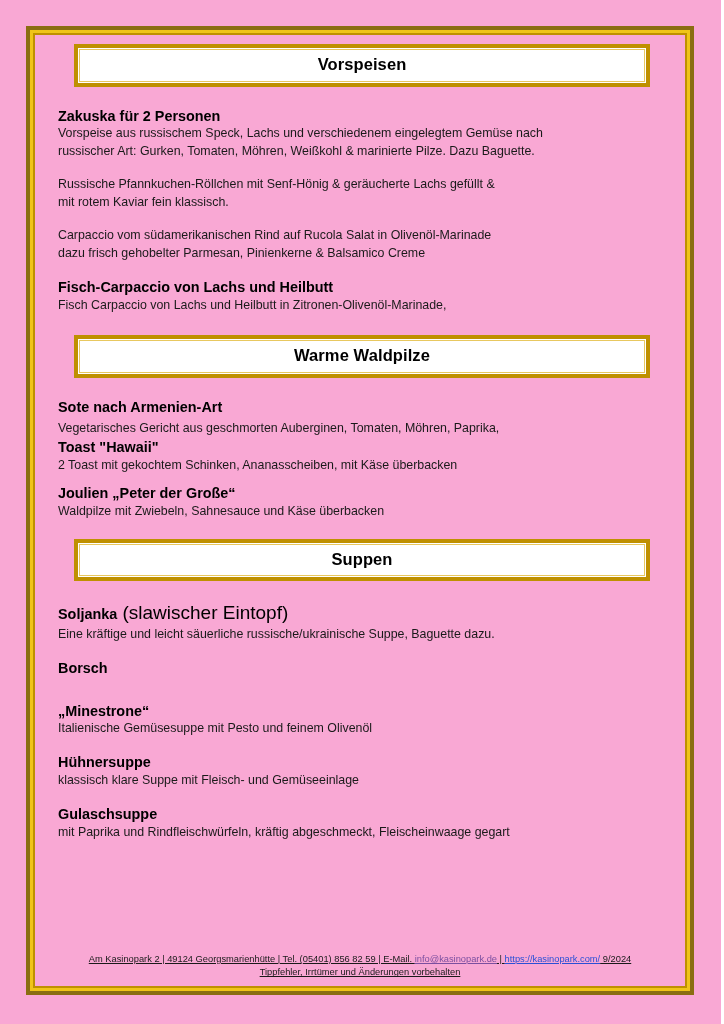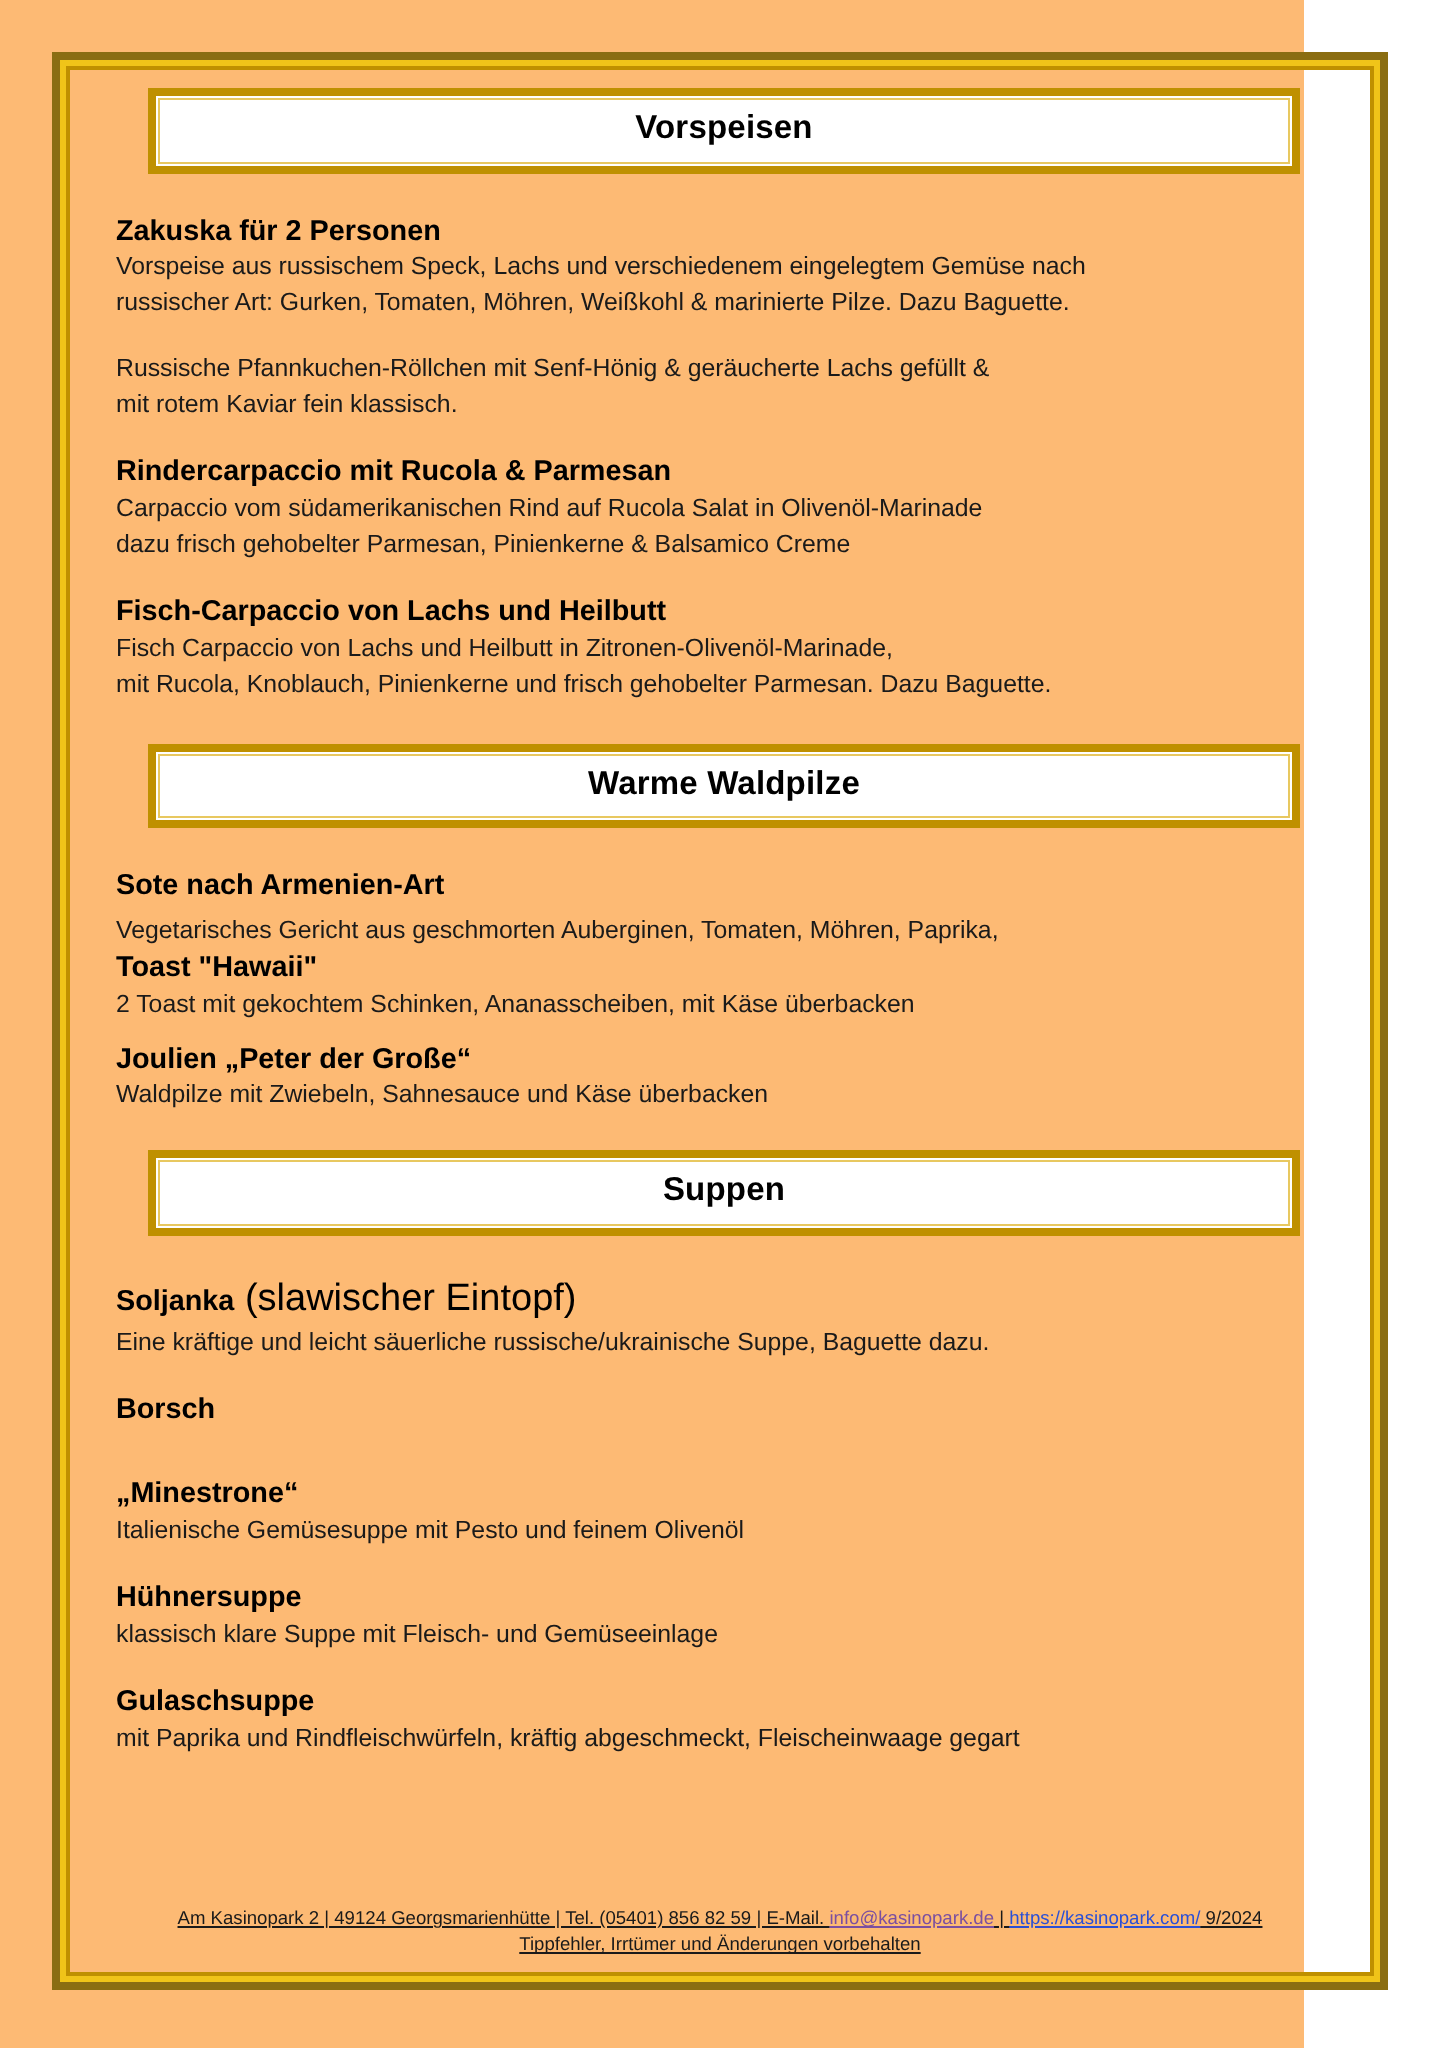"Vorspeisen" .page { background: #fdba74 -> #f9a8d4; width: 652px -> 721px }
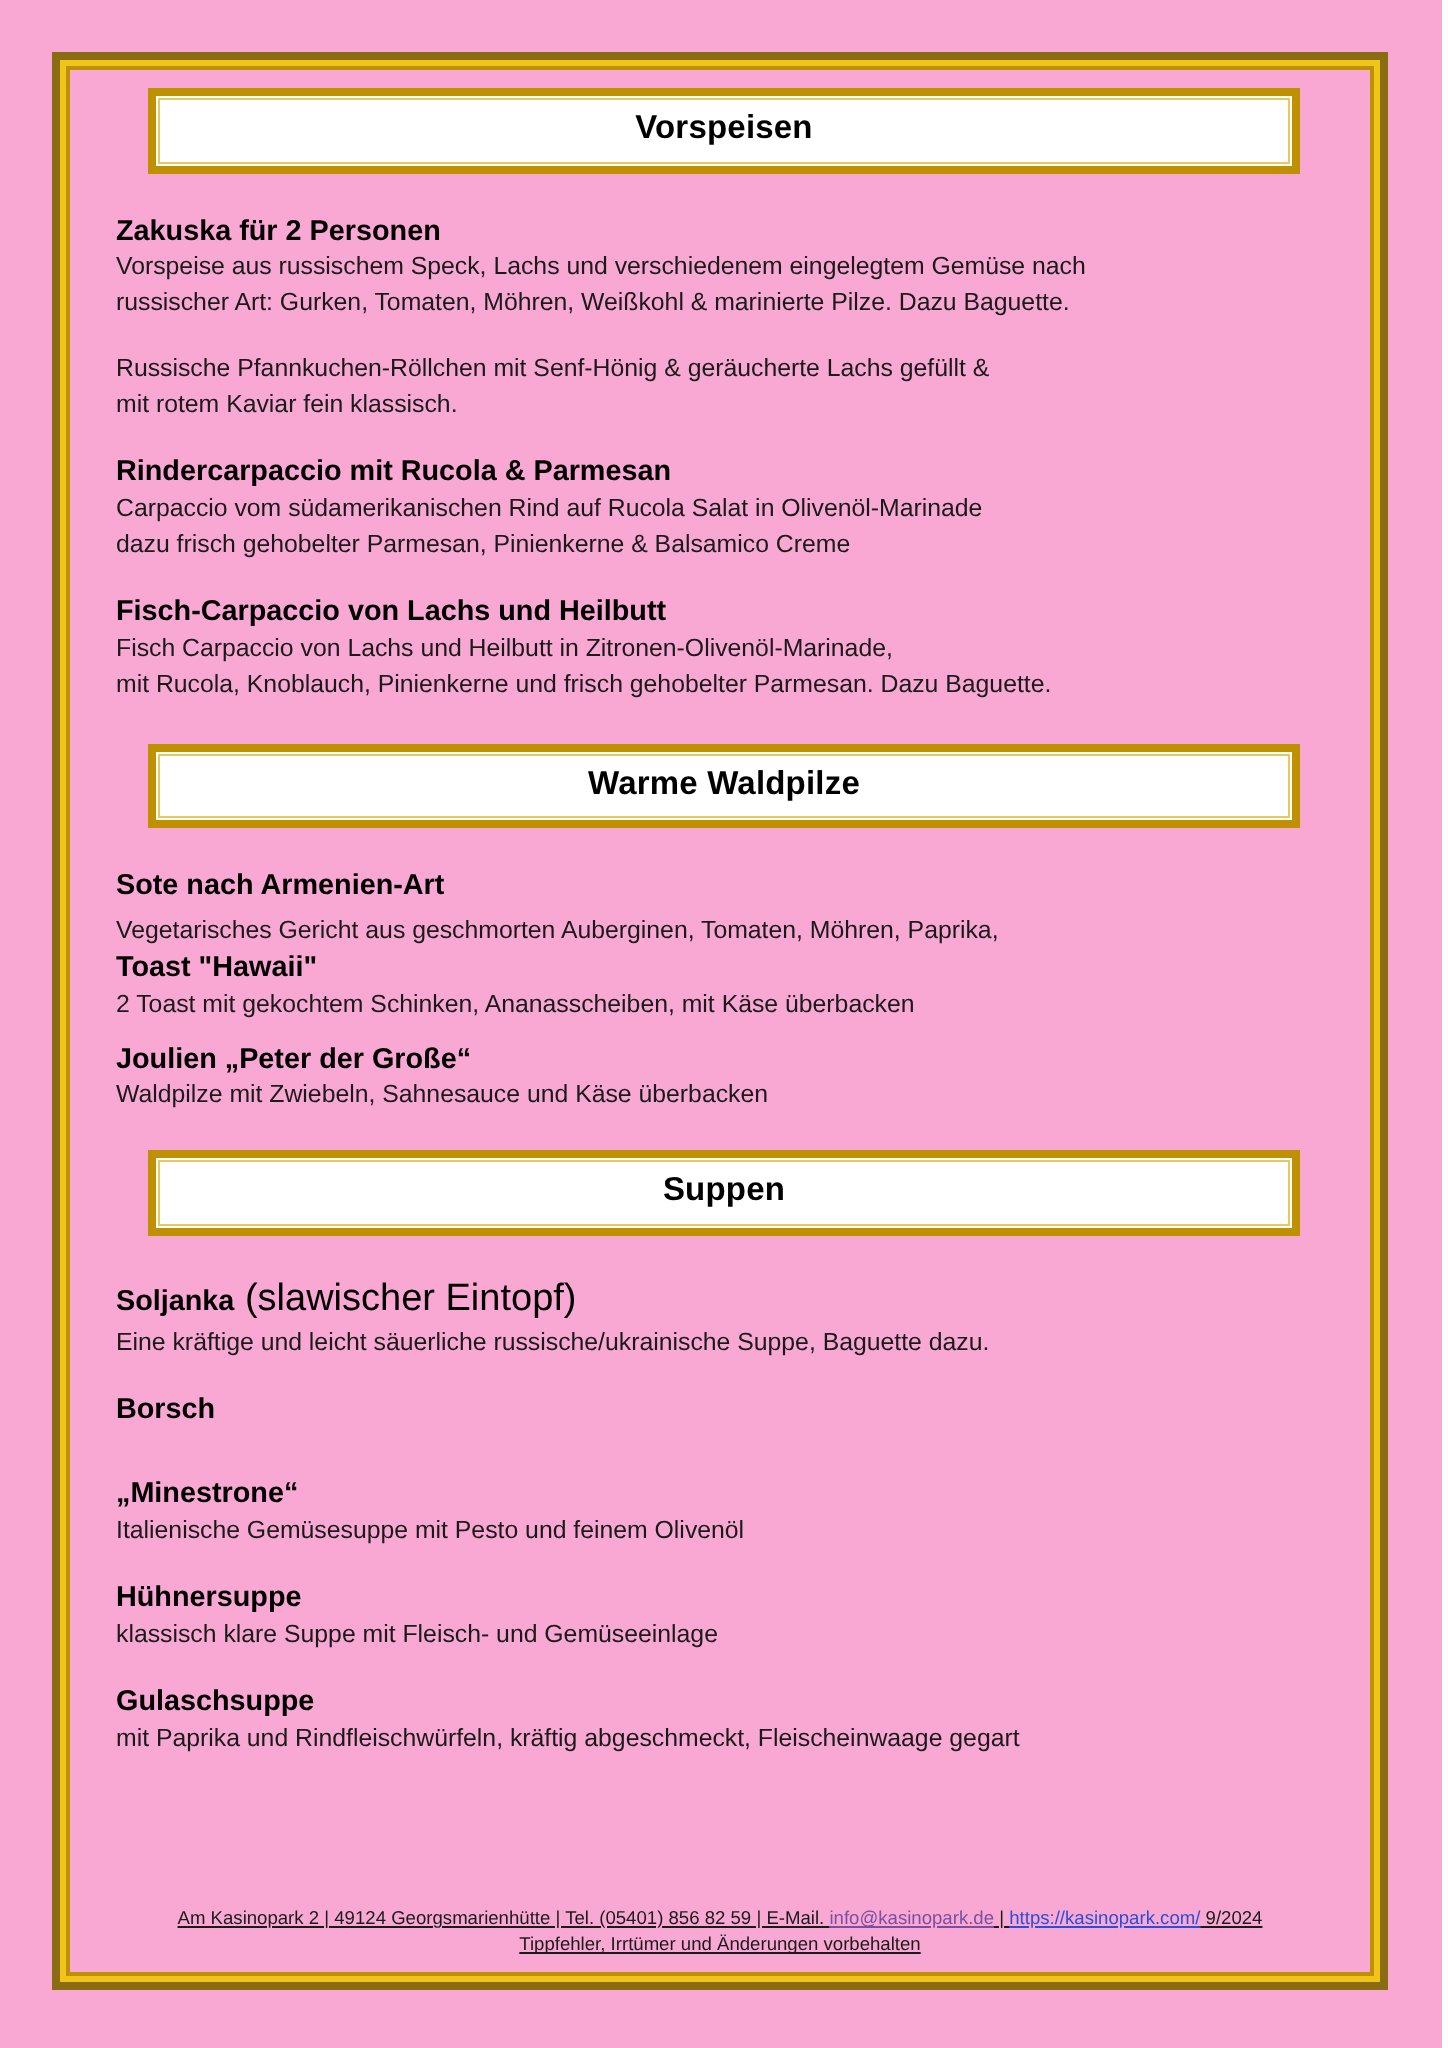"Rindercarpaccio mit Rucola & Parmesan" div.item-name { html: <div>Rindercarpaccio mit Rucola &amp; Parmesan</div> -> none }
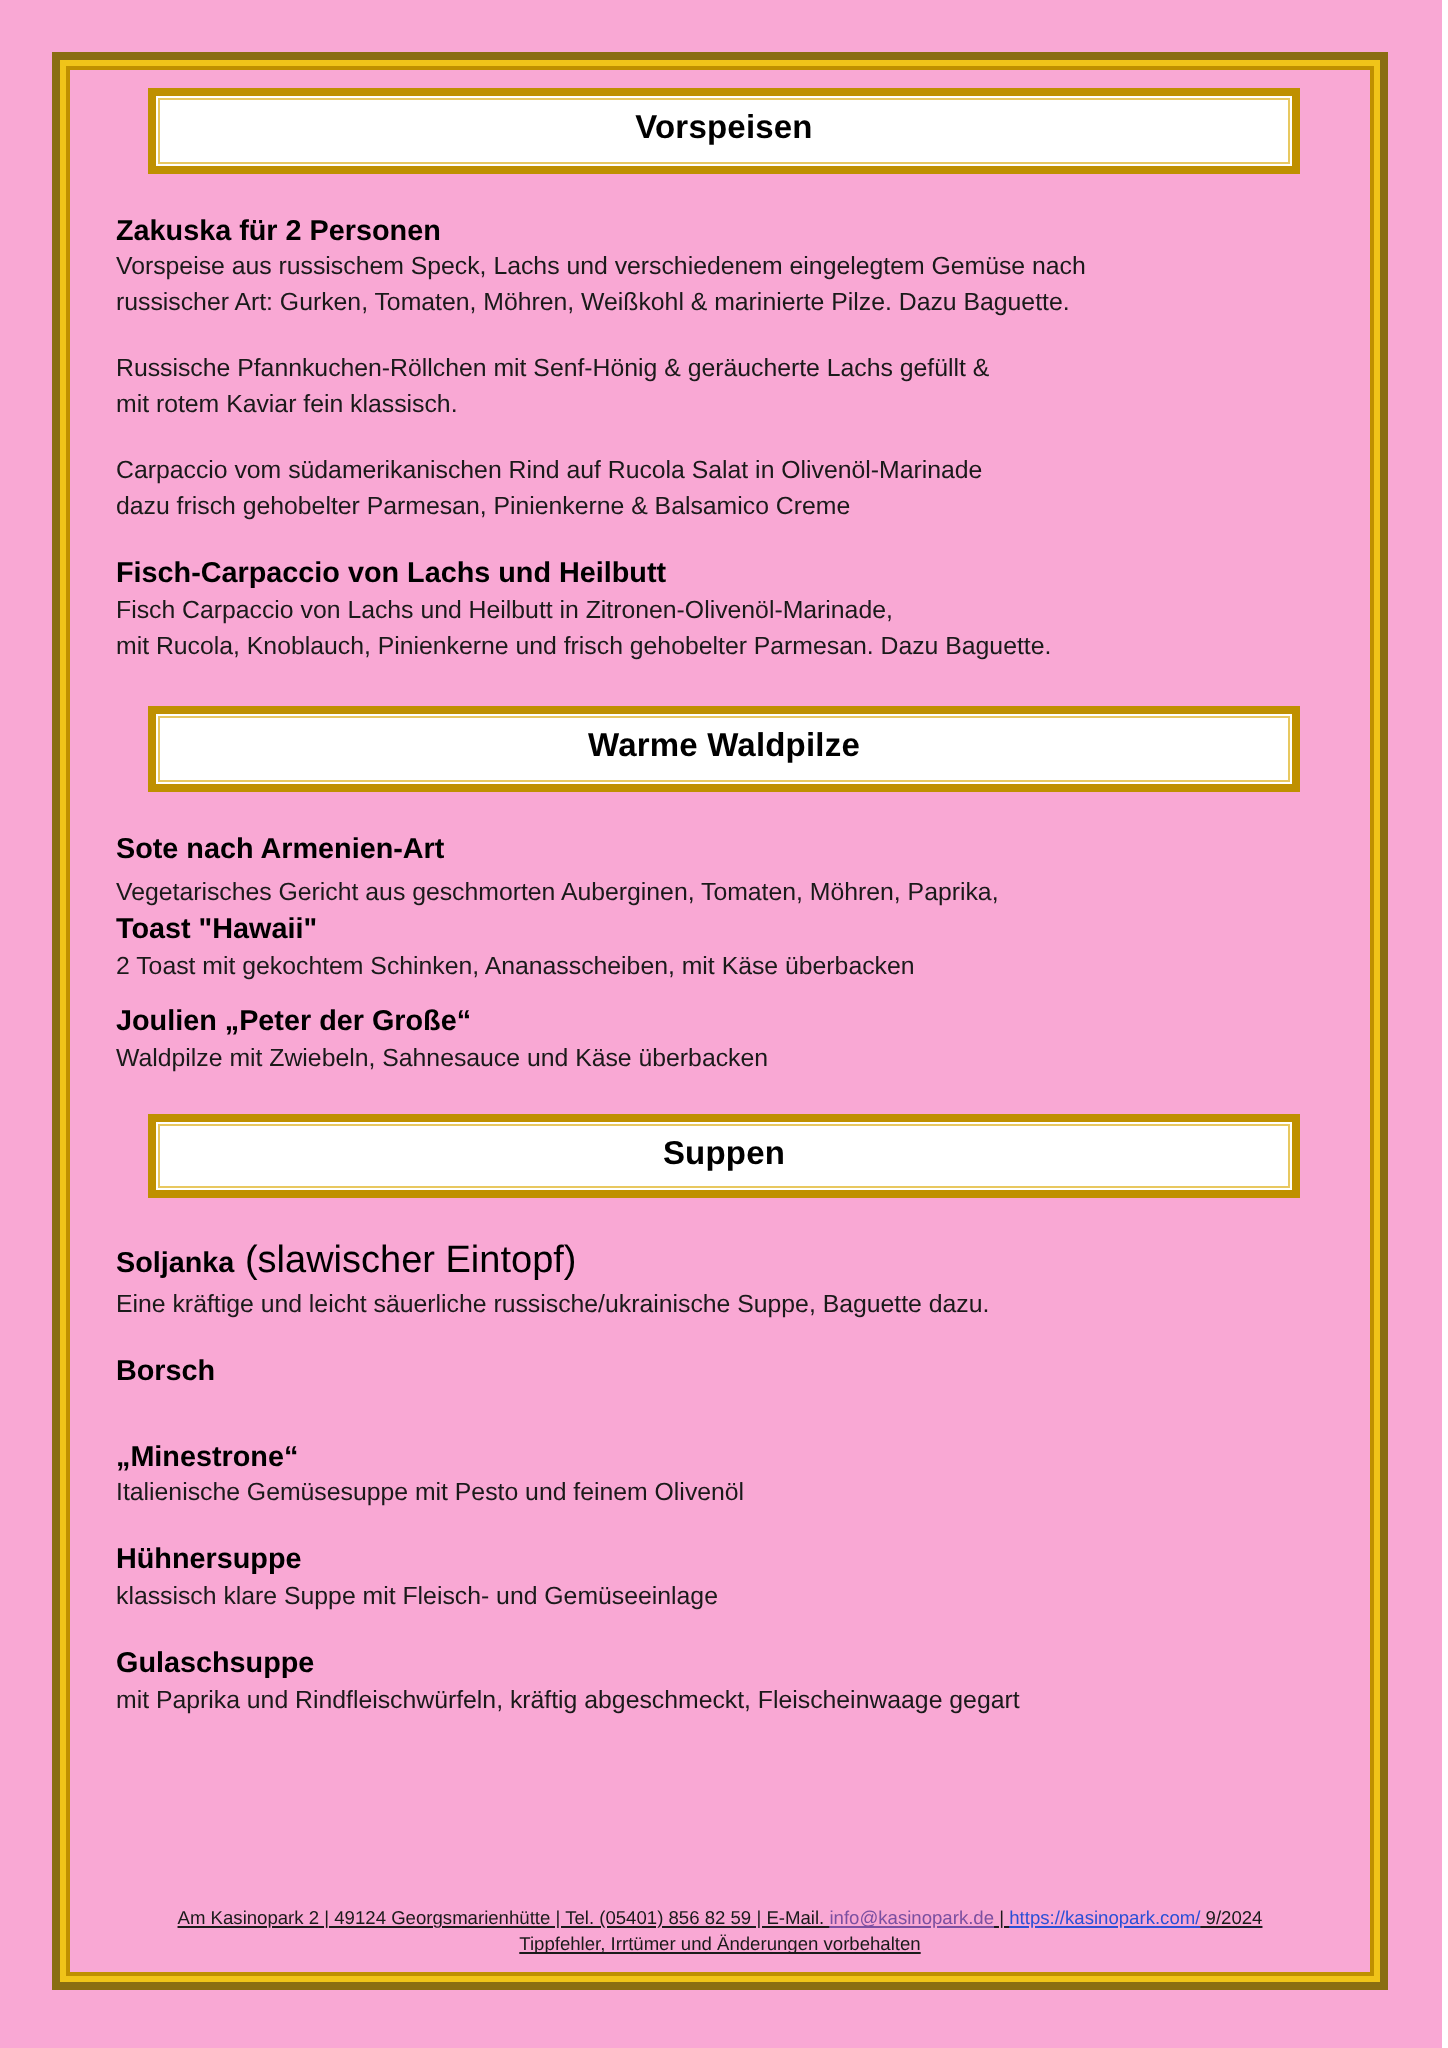"mit Rucola, Knoblauch, Pinienkerne und" div.item-desc { html: <div>mit Rucola, Knoblauch, Pinienkerne und frisch gehobelter Parmesan. Dazu Baguette.</div> -> none }
